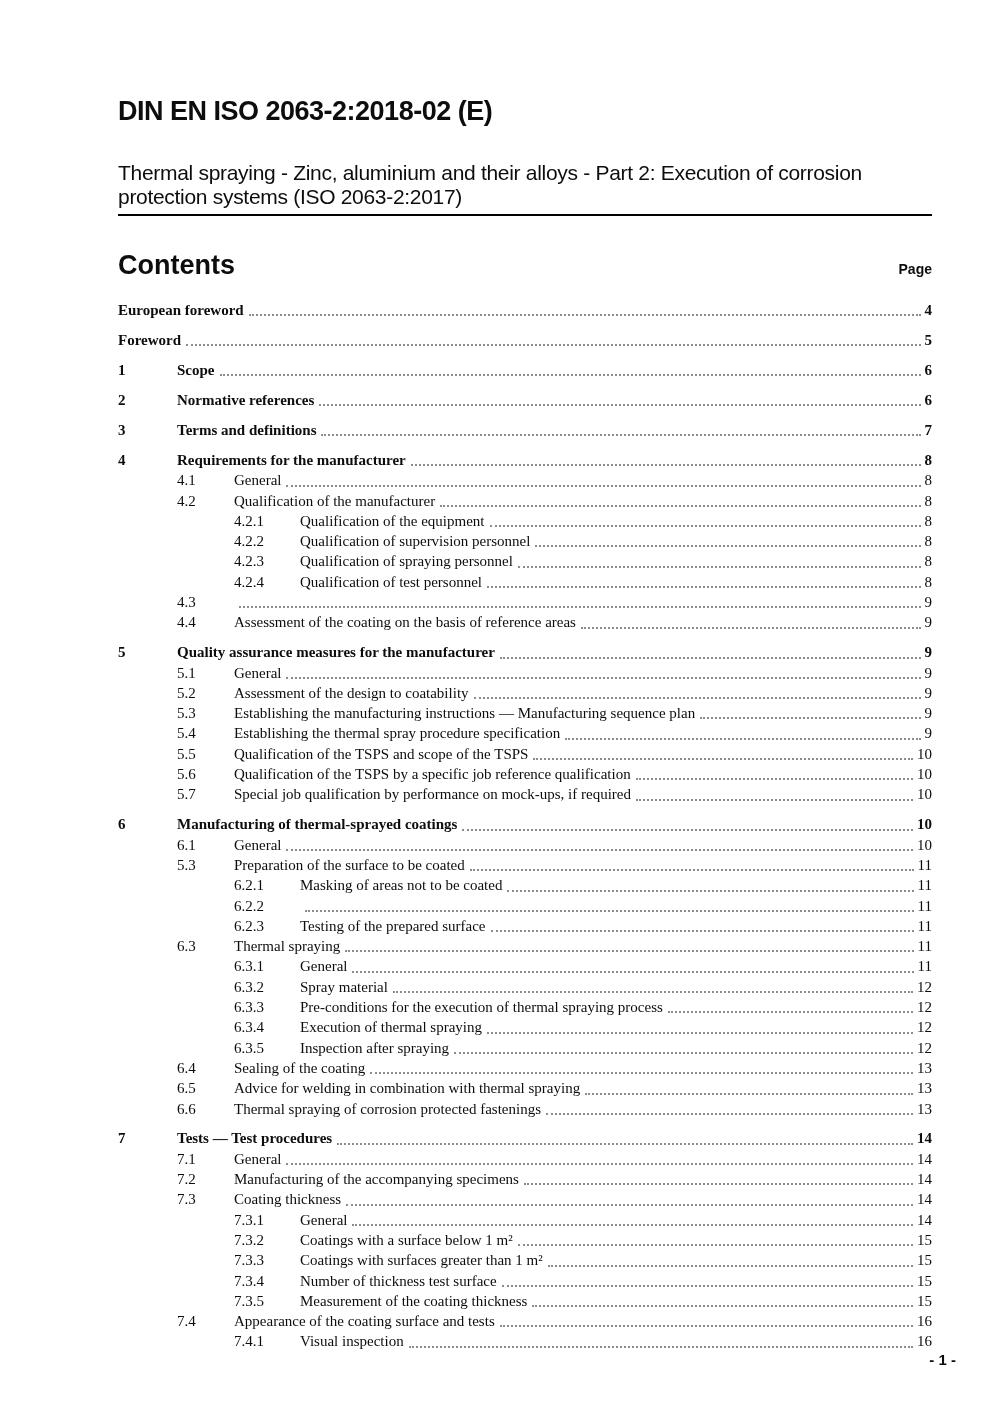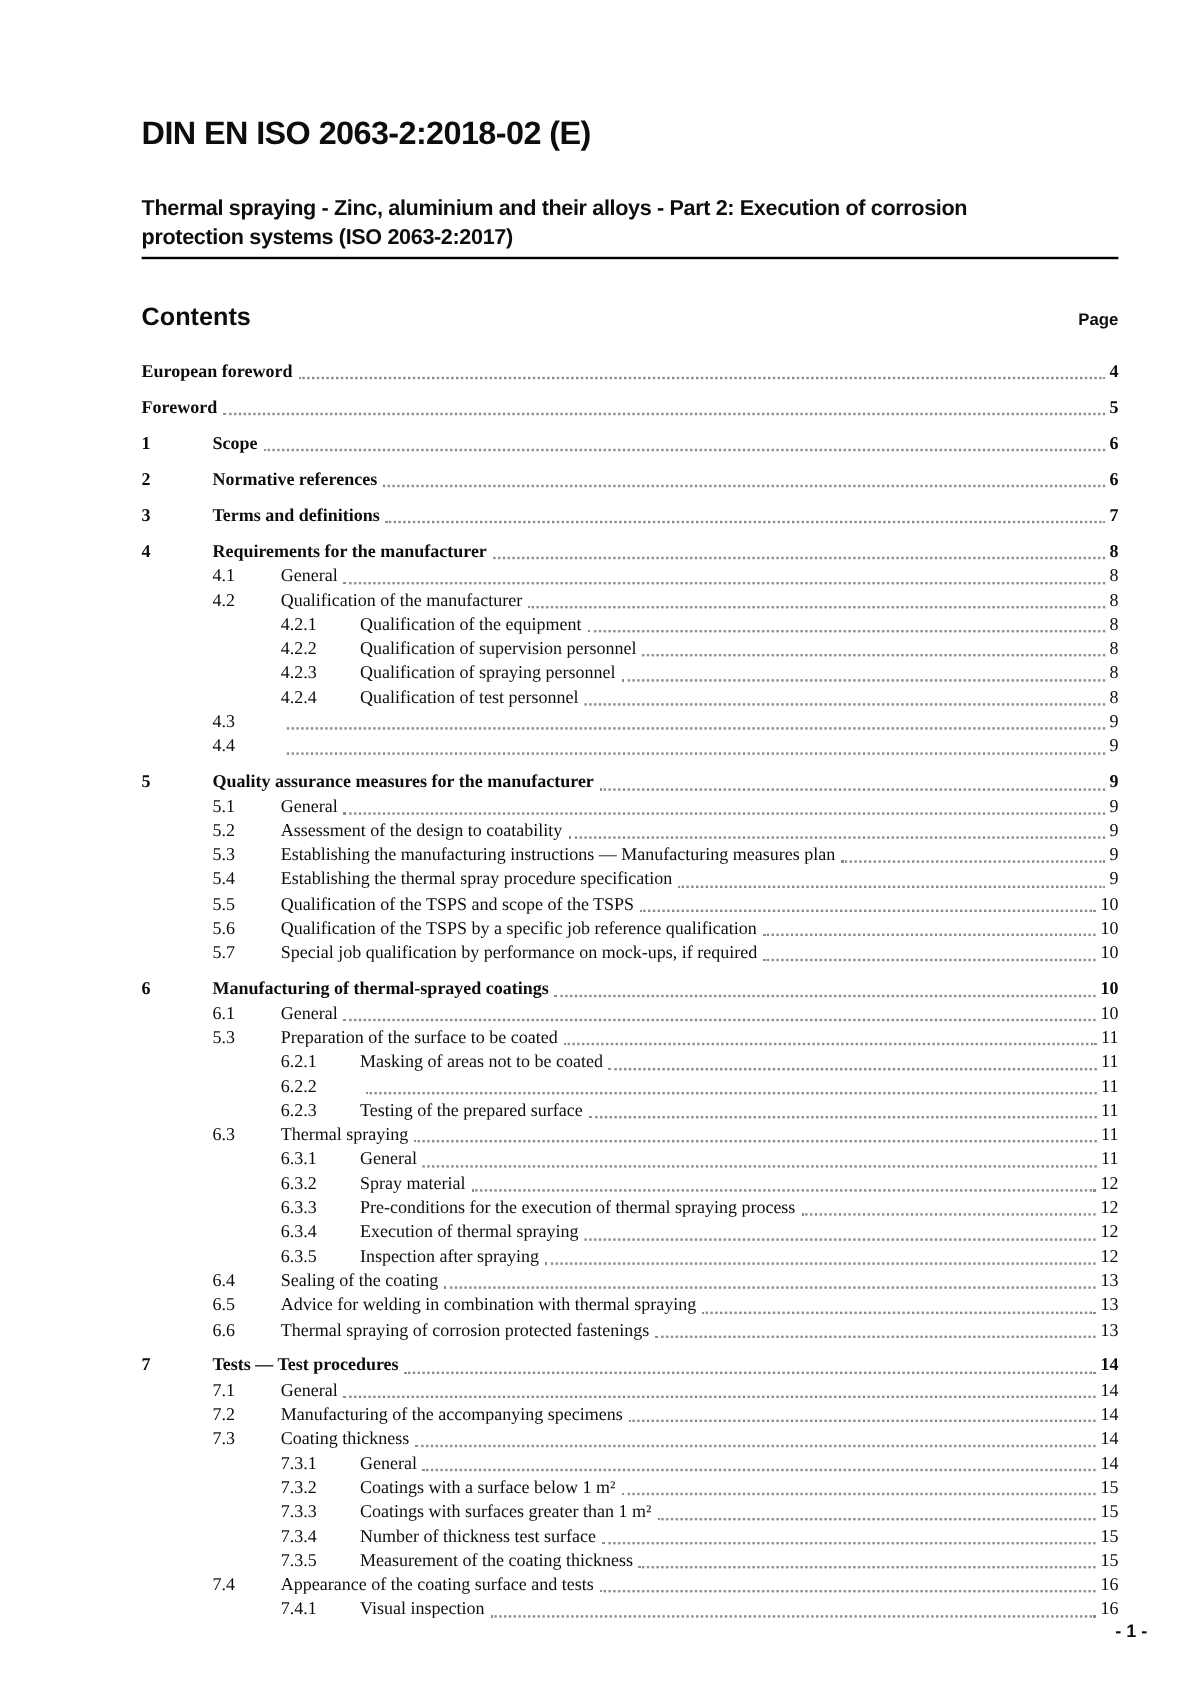"Thermal spraying - Zinc, aluminium" .subtitle-line { font-size: 18px -> 21px; font-weight: bold -> normal }
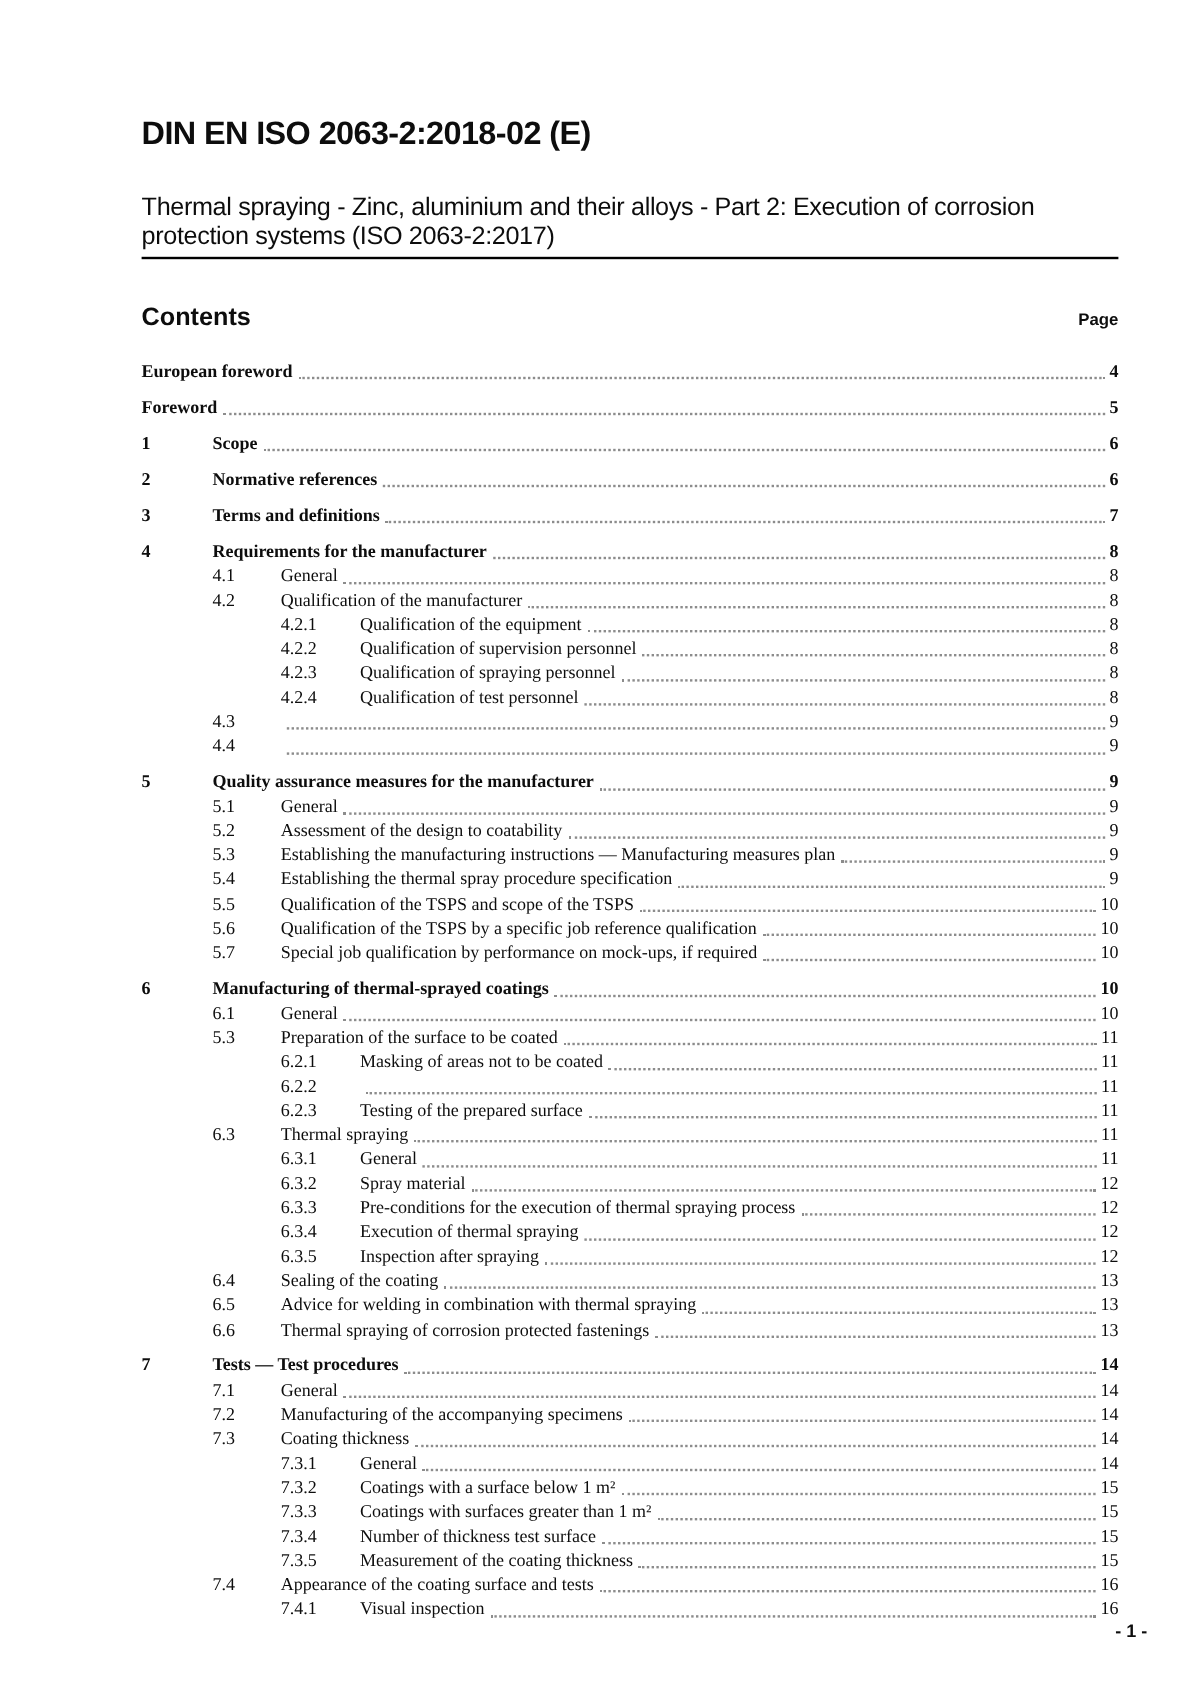"Contents" .contents-title { font-size: 21px -> 27px }
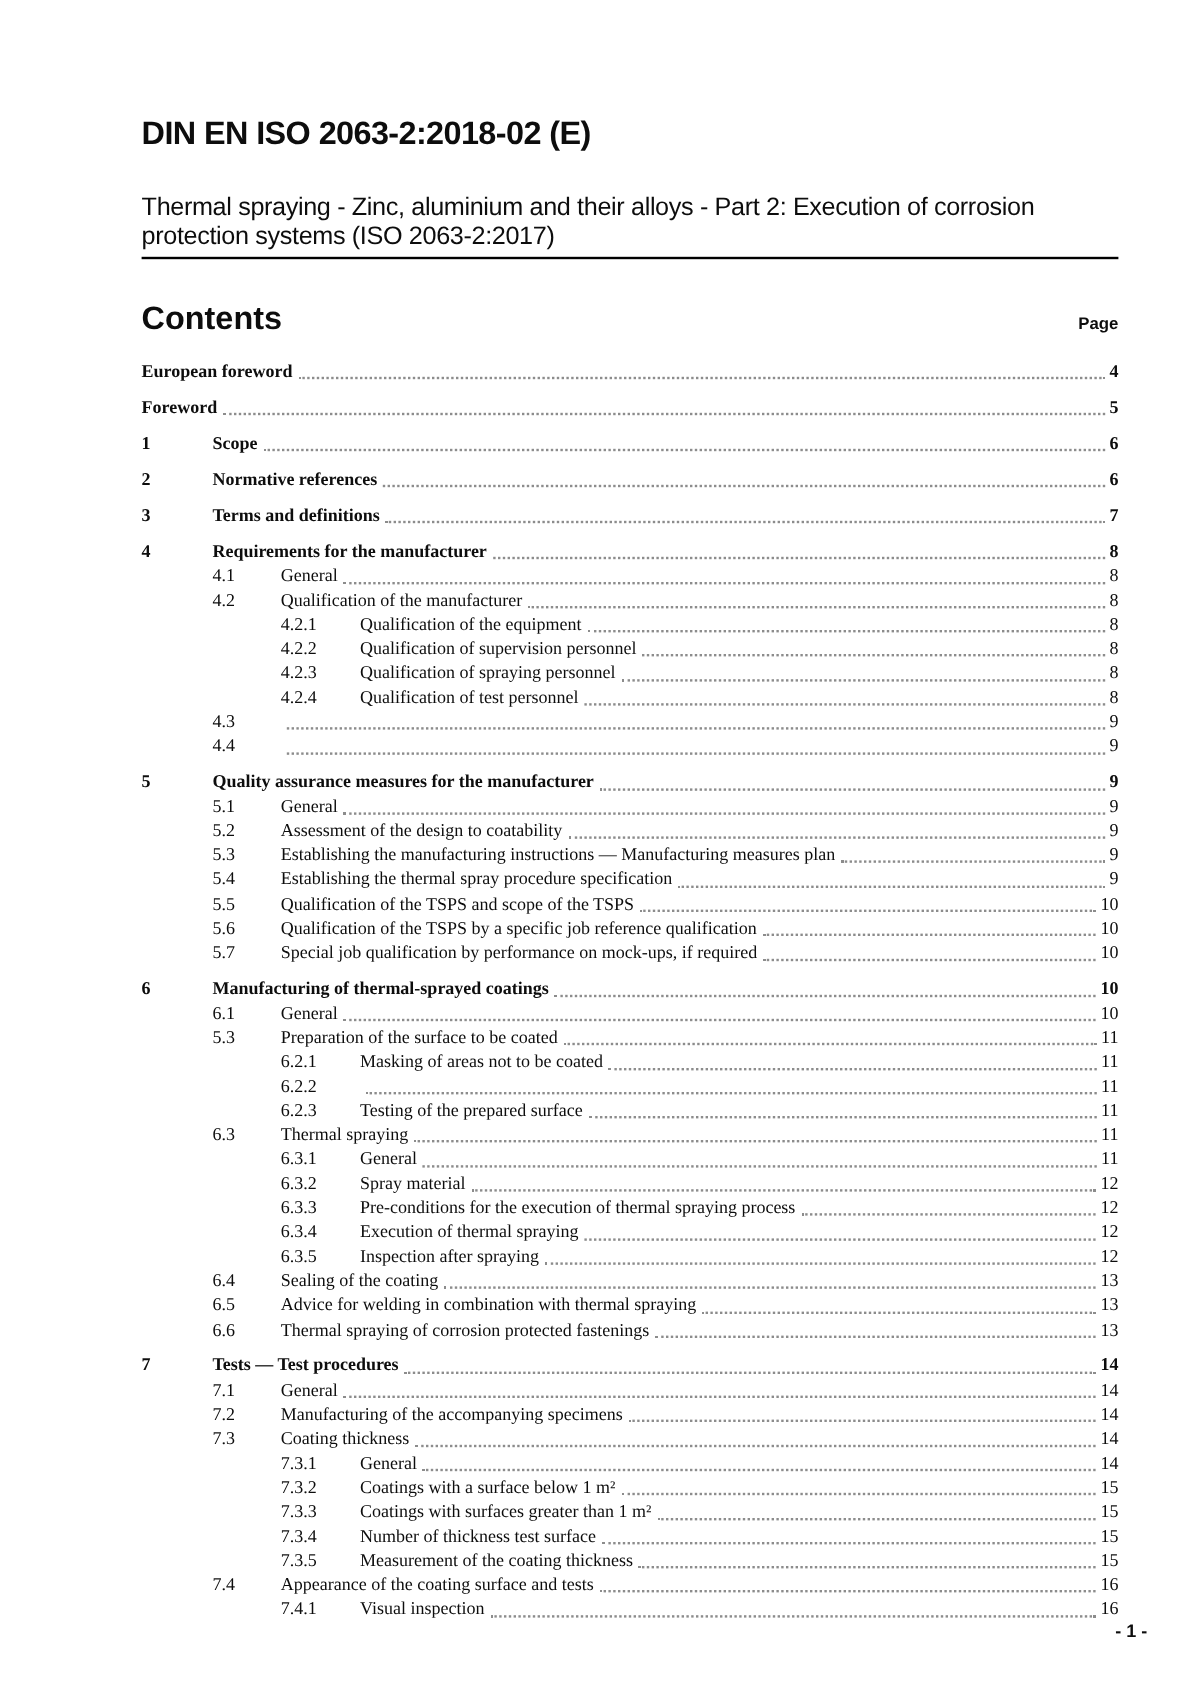"Assessment of the coating on" span.ttl { html: none -> <span>Assessment of the coating on the basis of reference areas</span> }
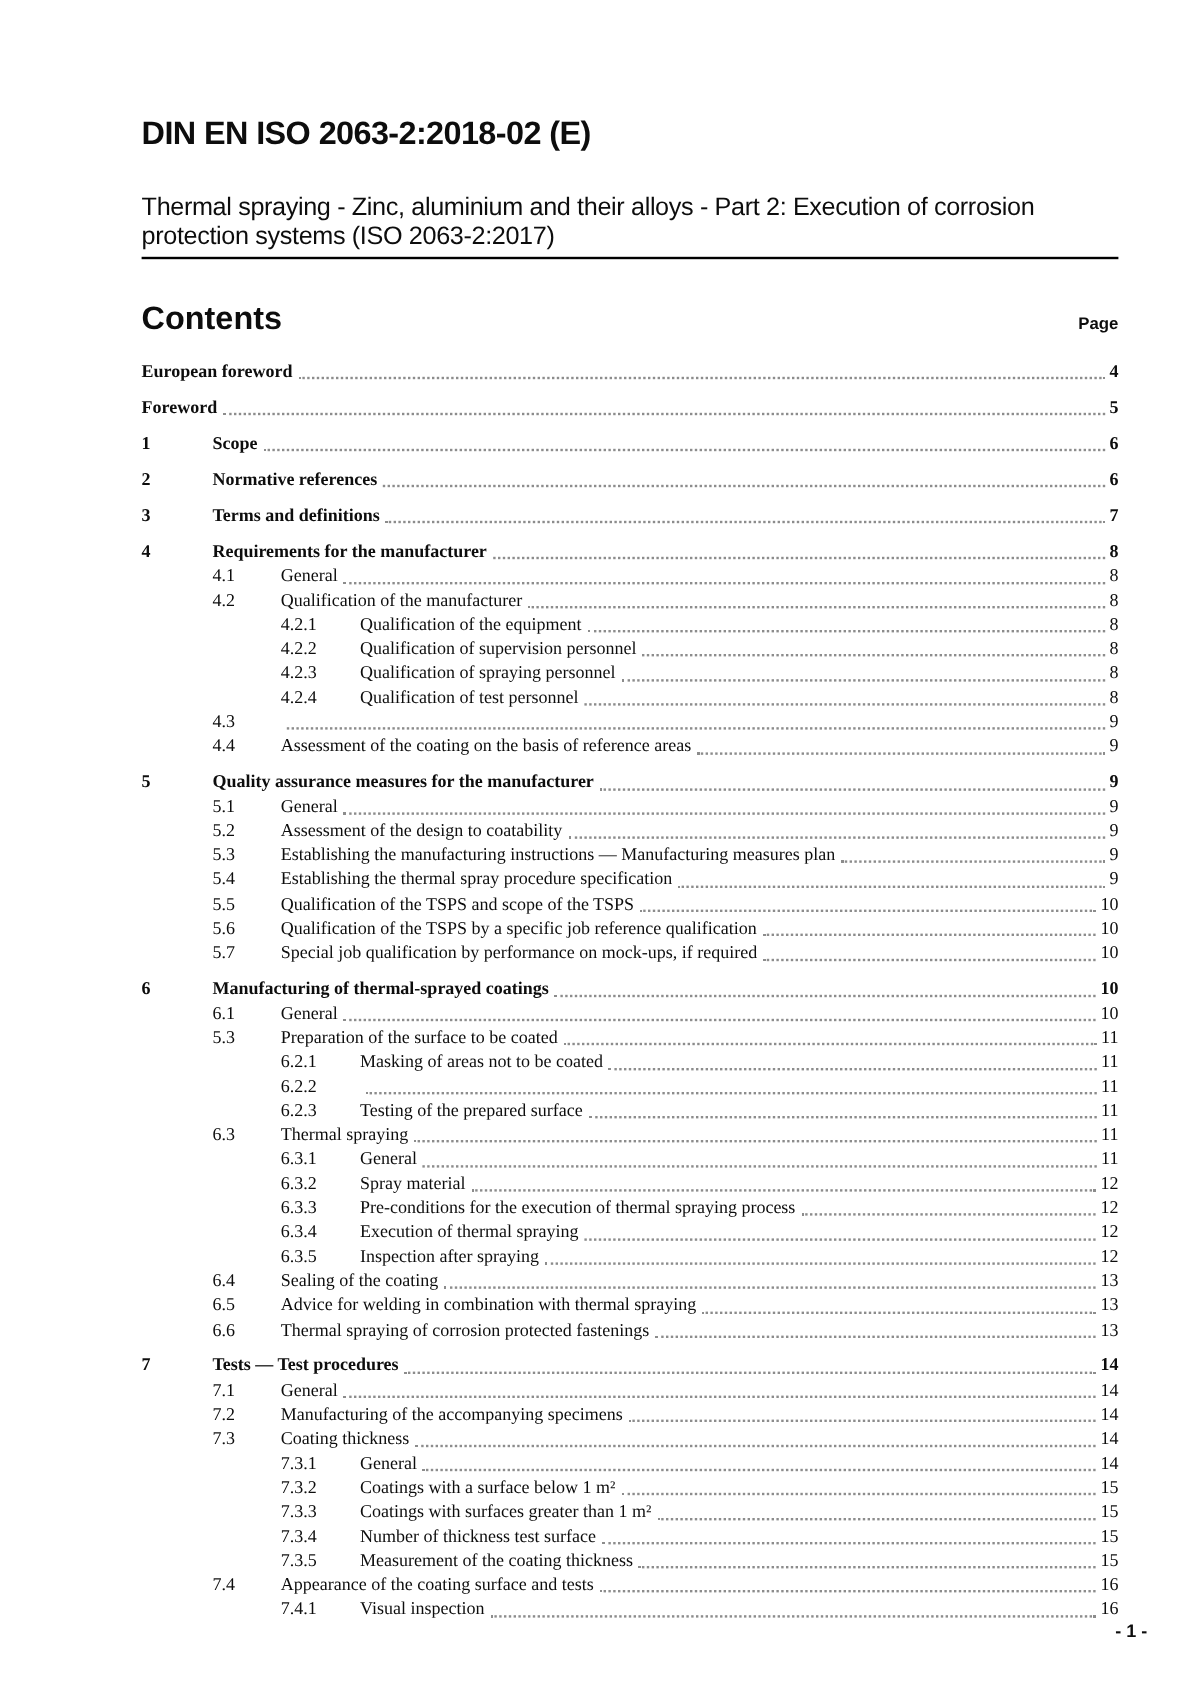"Establishing the manufacturing" span.ttl { text: measures -> sequence }
